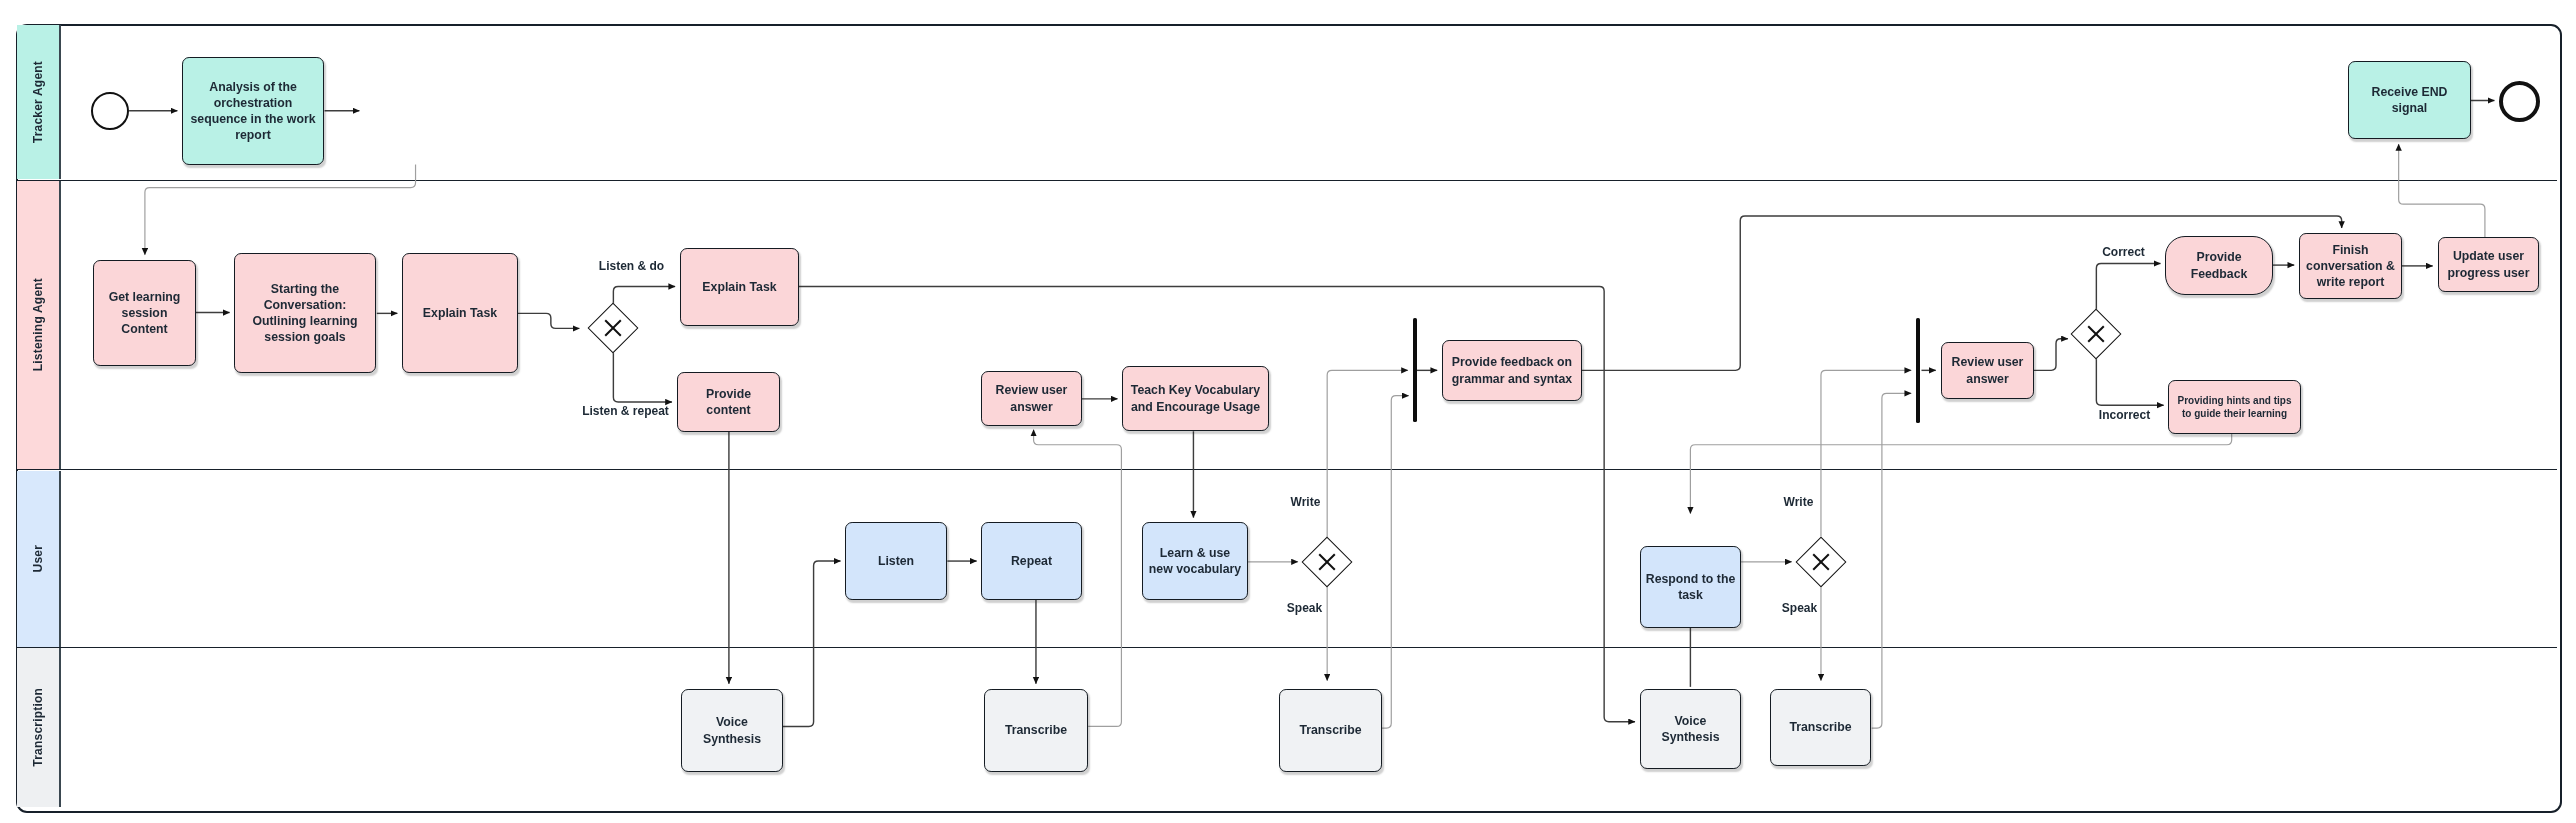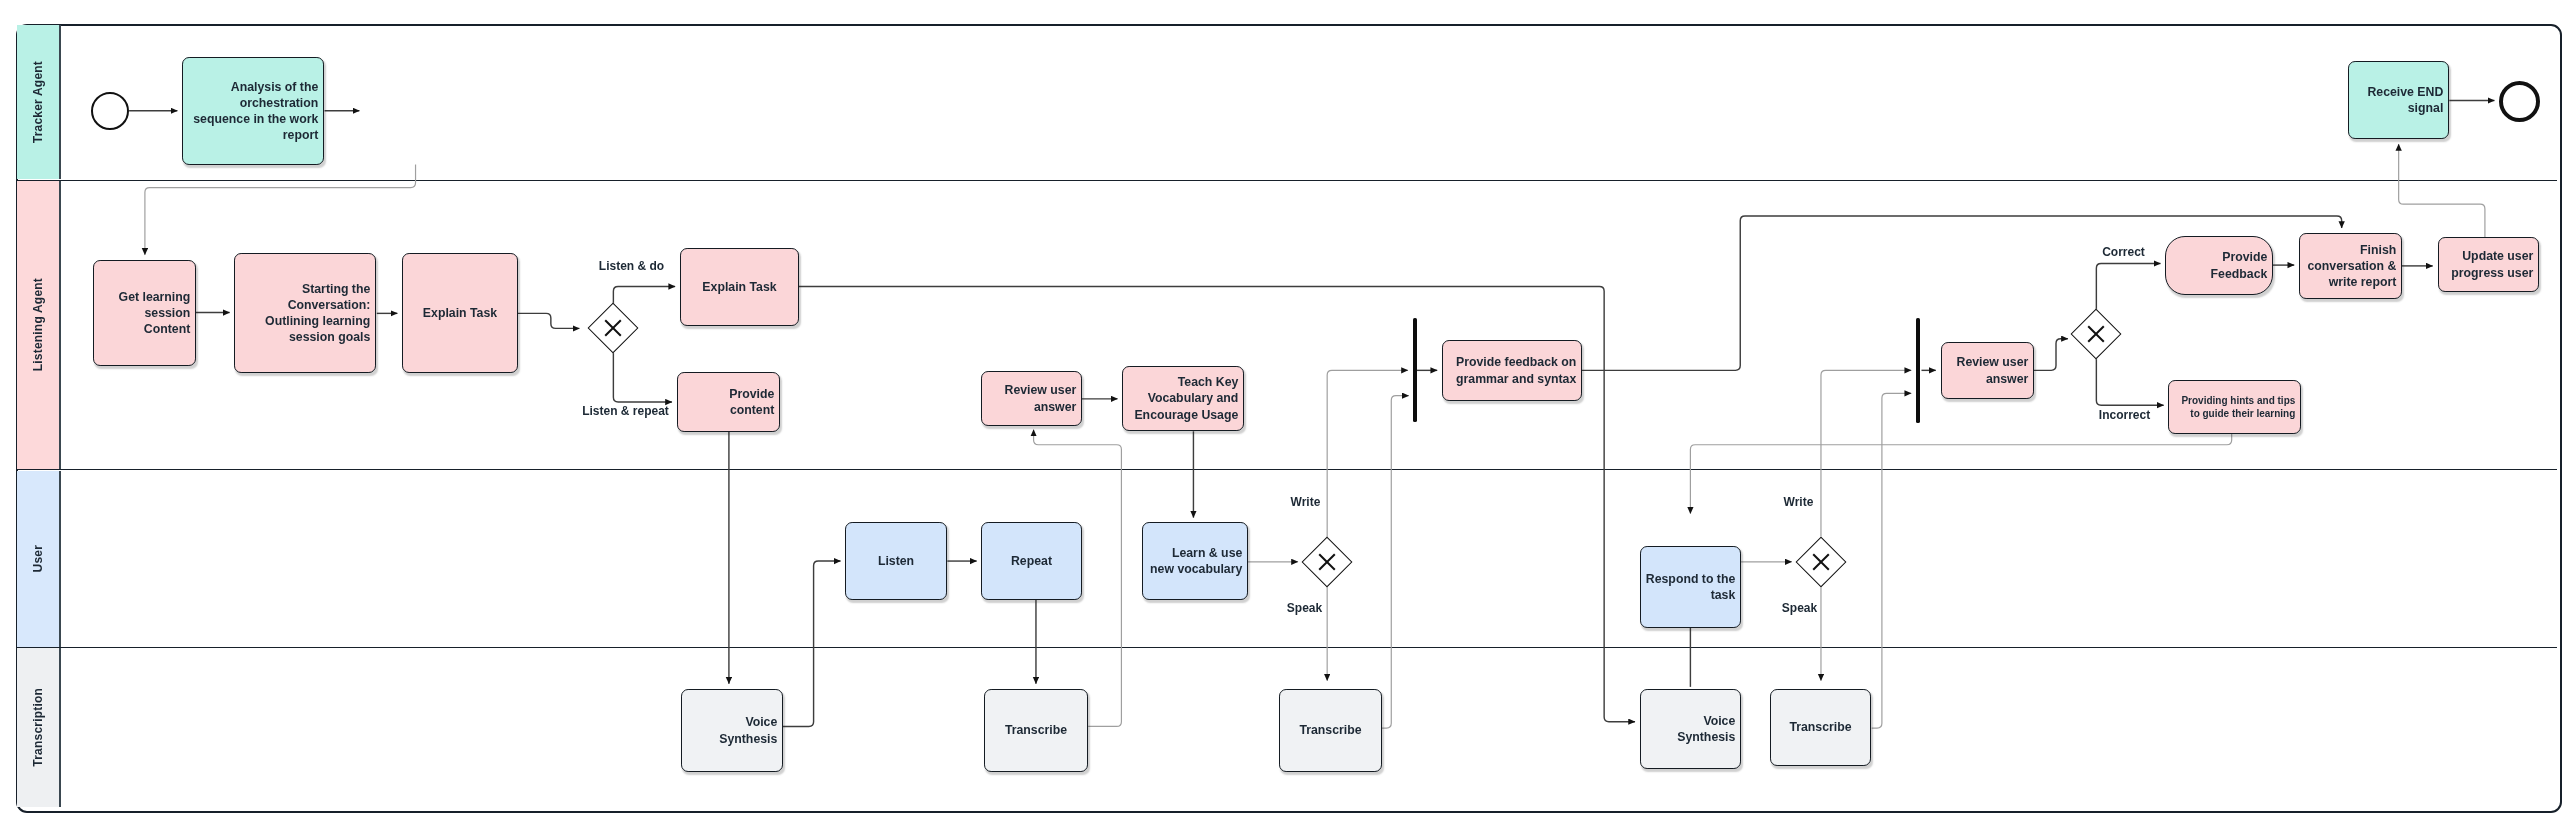"Analysis of the orchestration sequence" .task { text-align: right -> center }
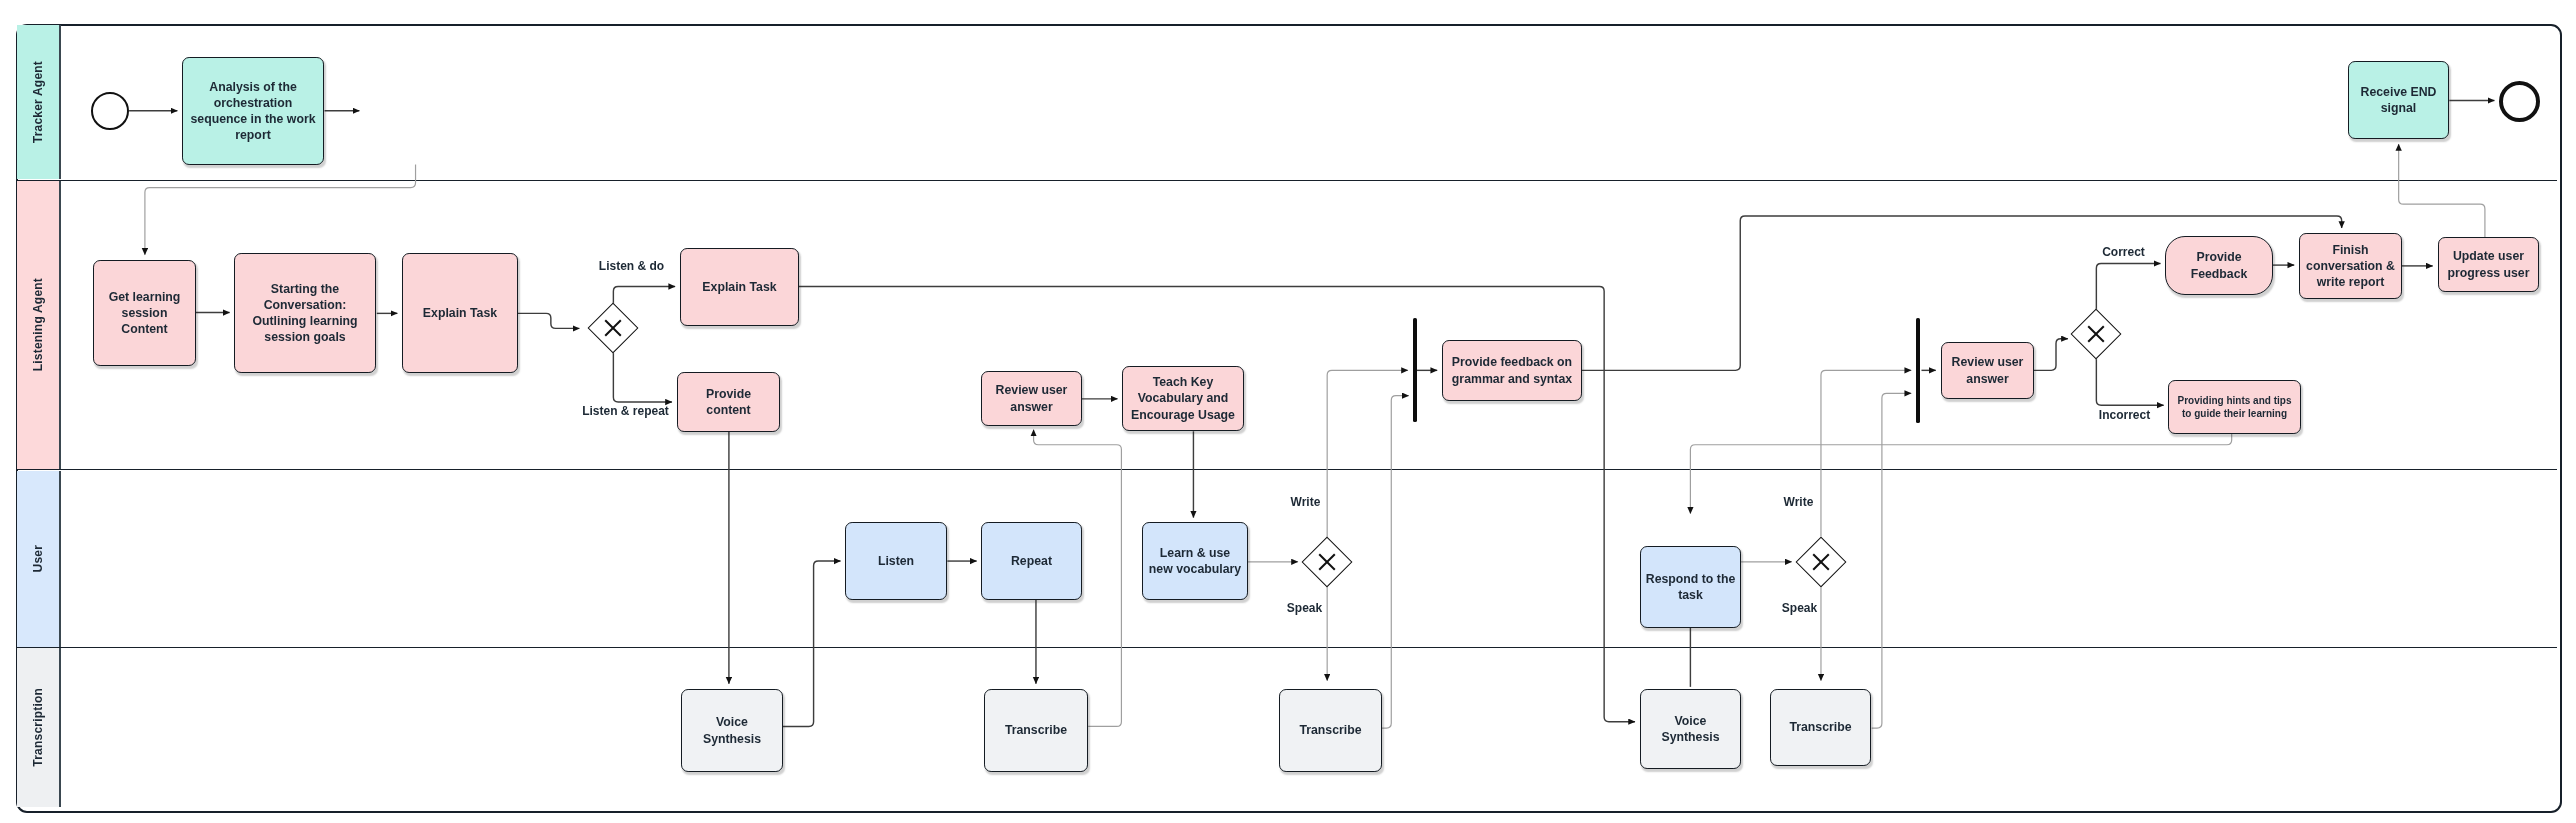"Receive END signal" div.task { width: 101px -> 123px }
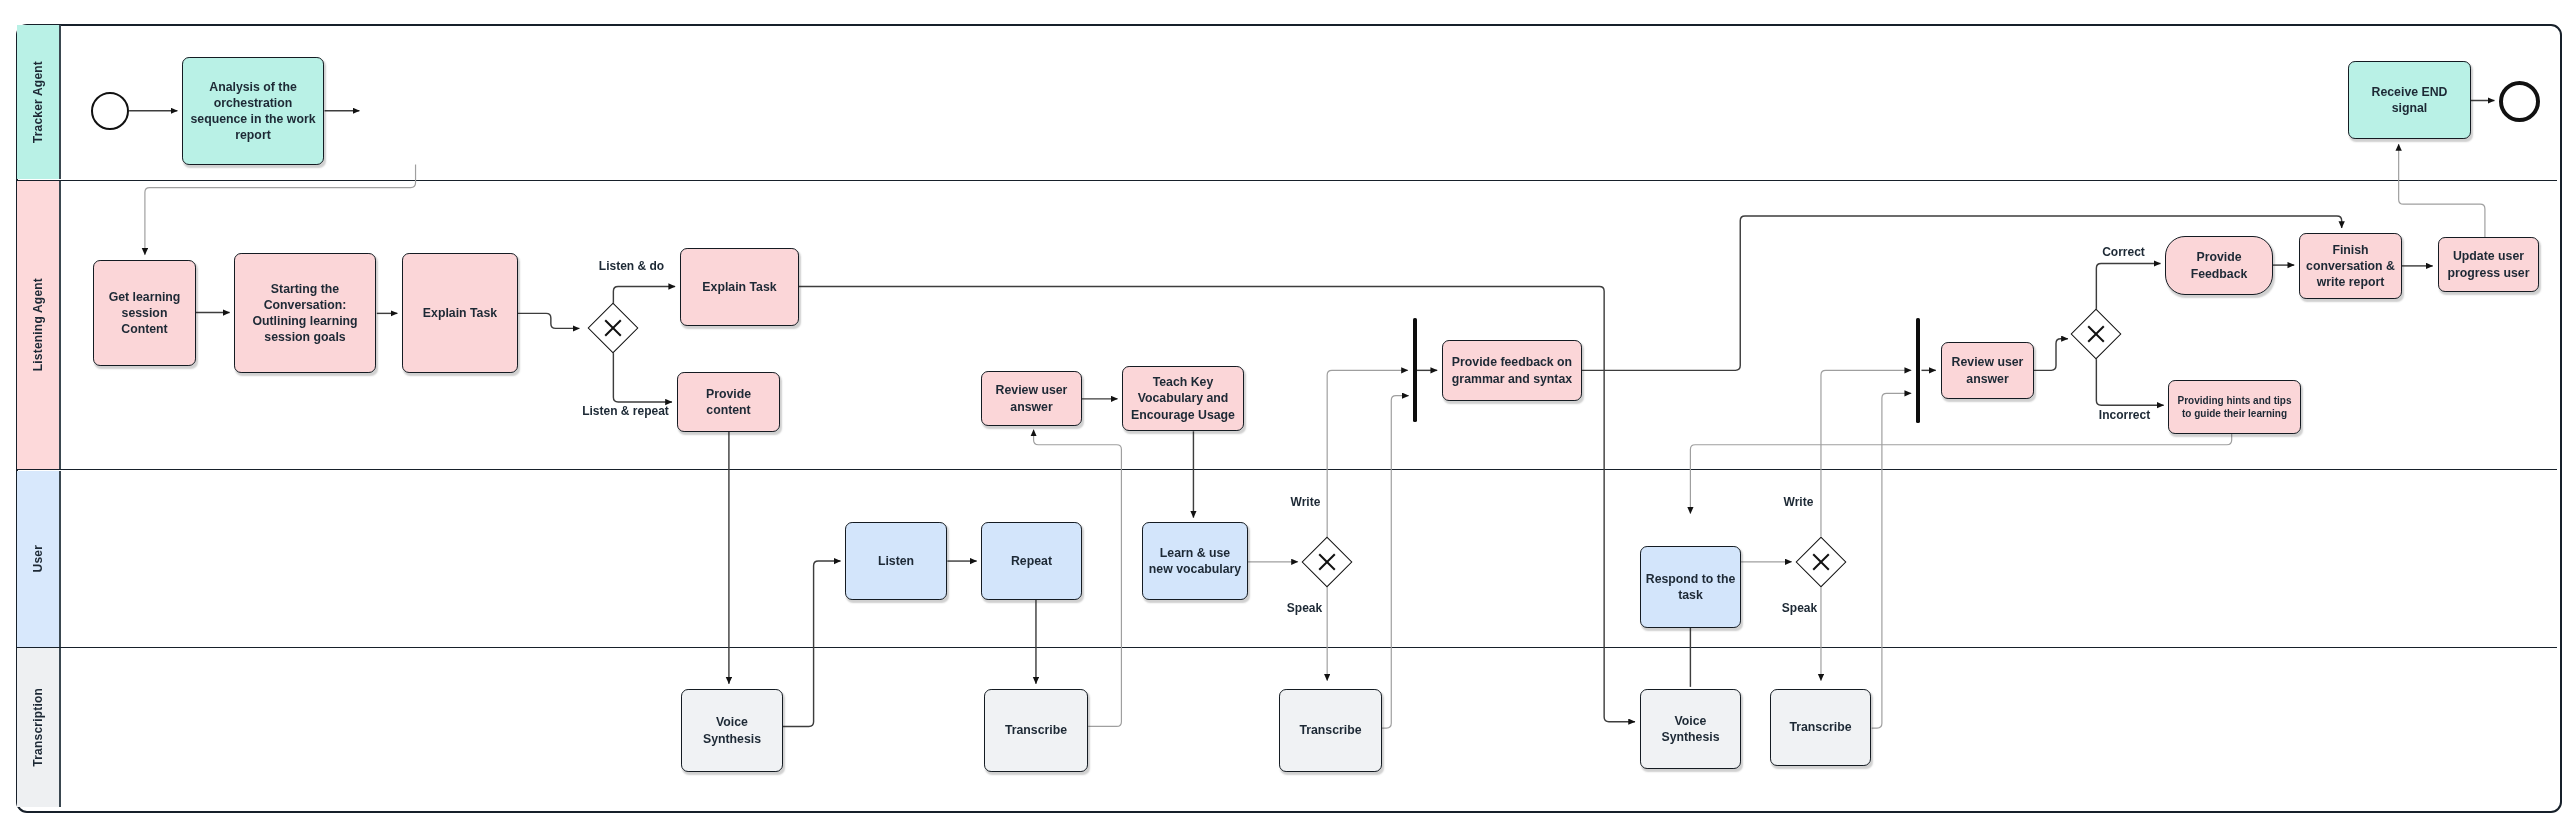"Teach Key Vocabulary and Encourage" div.task { width: 122px -> 147px }
